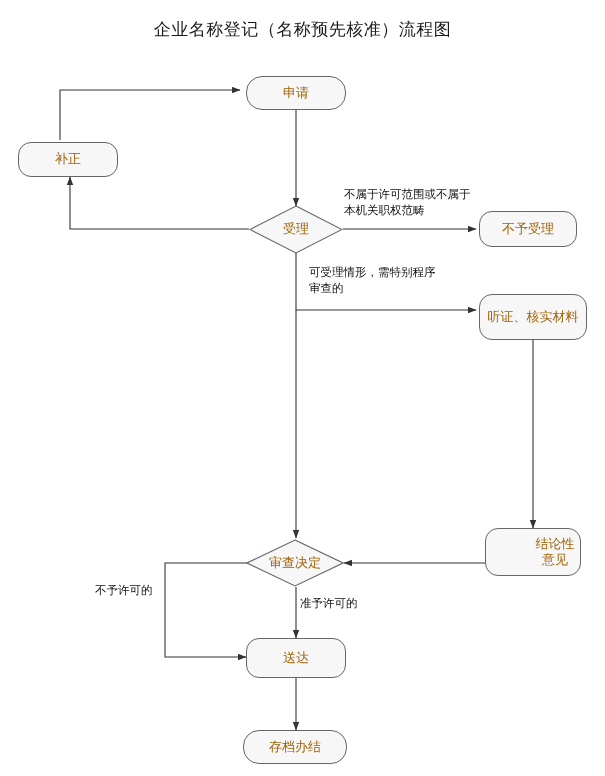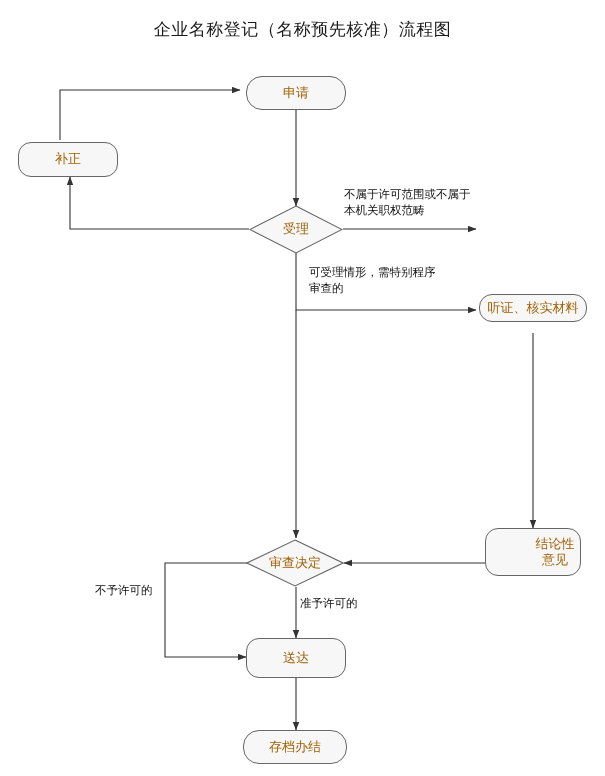"不予受理" div.node { html: none -> <div> <span>不予受理</span> </div> }
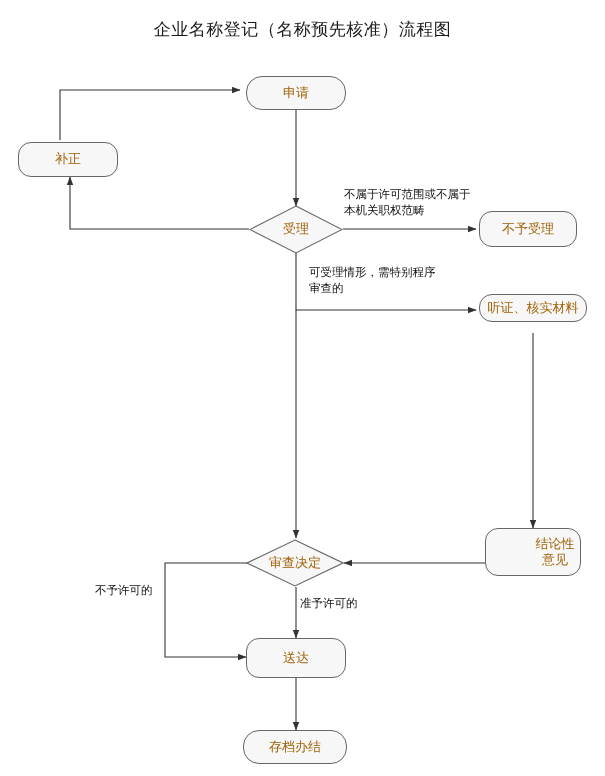"听证、核实材料" div.node { height: 28px -> 46px }
